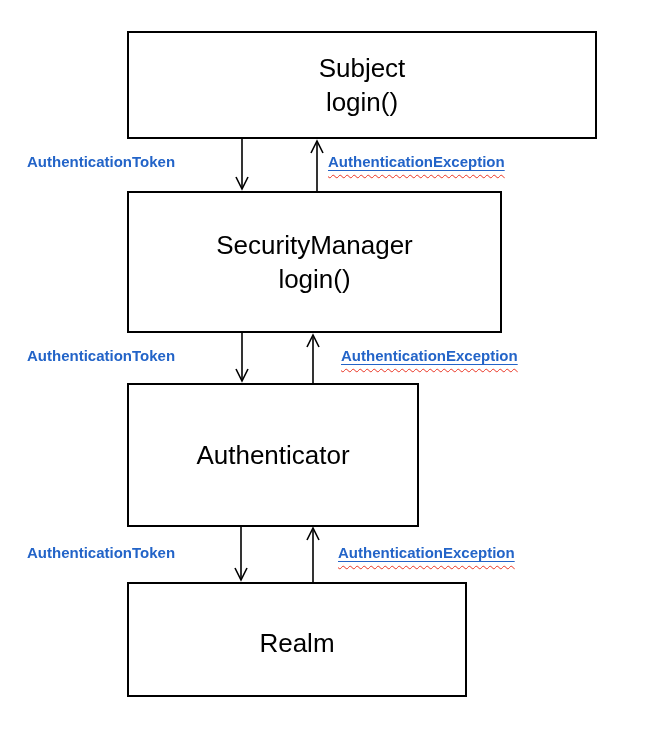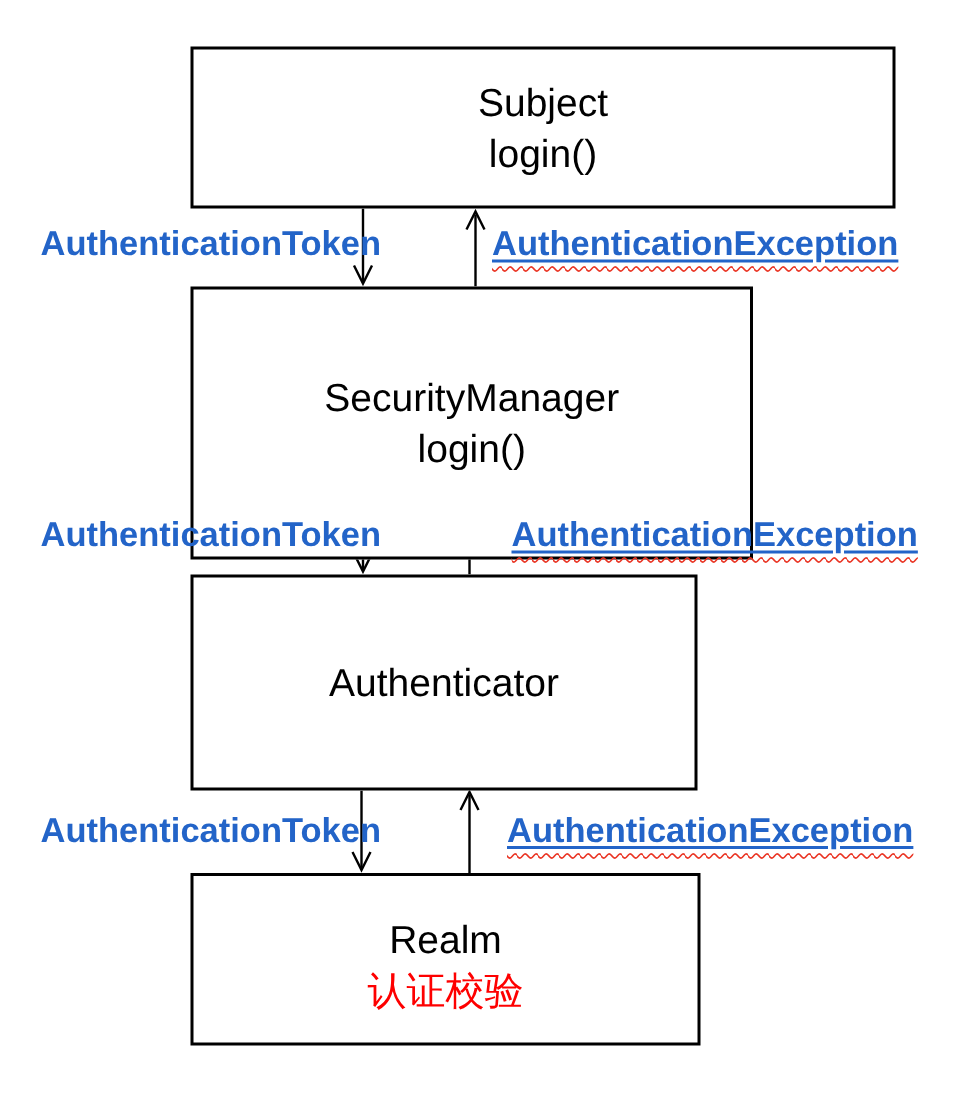"AuthenticationToken" .edge-label { font-size: 23px -> 15px }
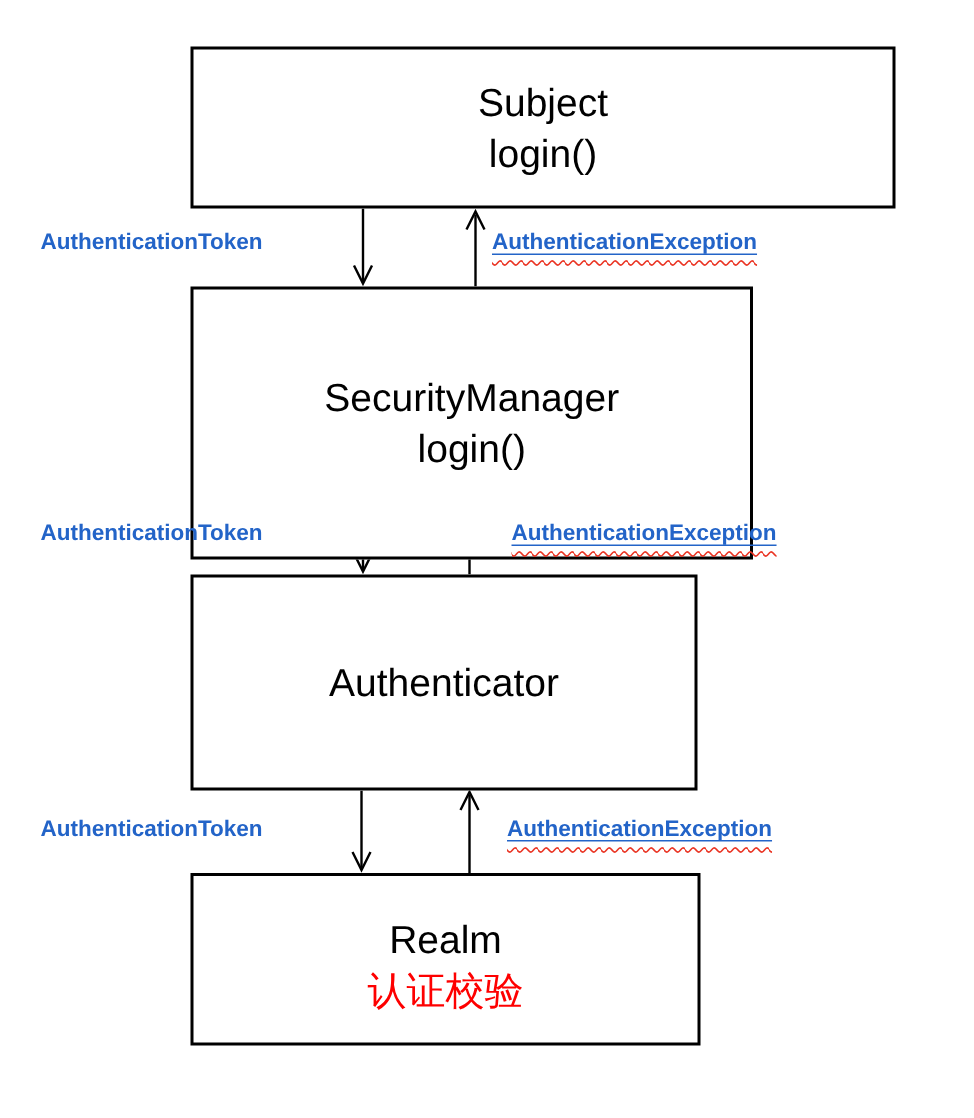"SecurityManager" .box-security-manager { height: 182px -> 142px }
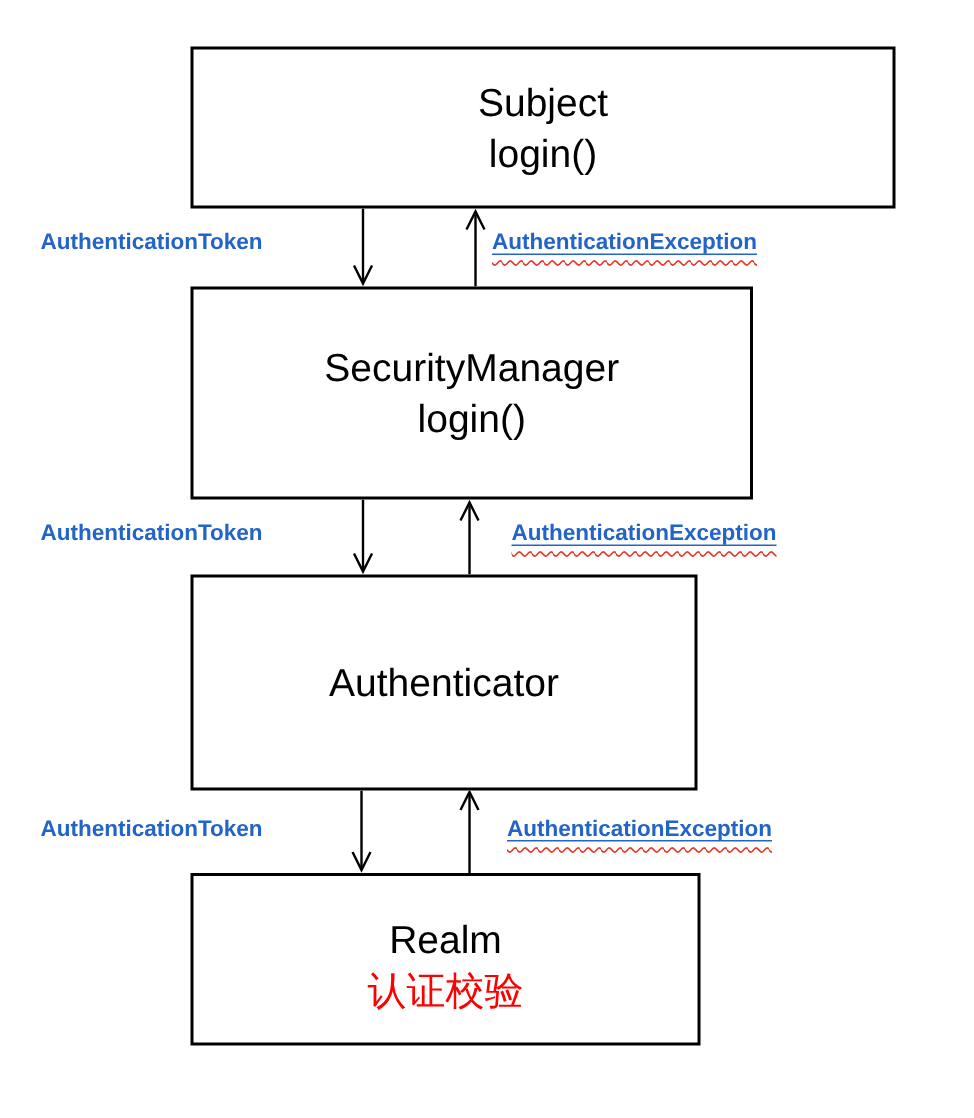"Authenticator" .box-authenticator { width: 338px -> 292px }
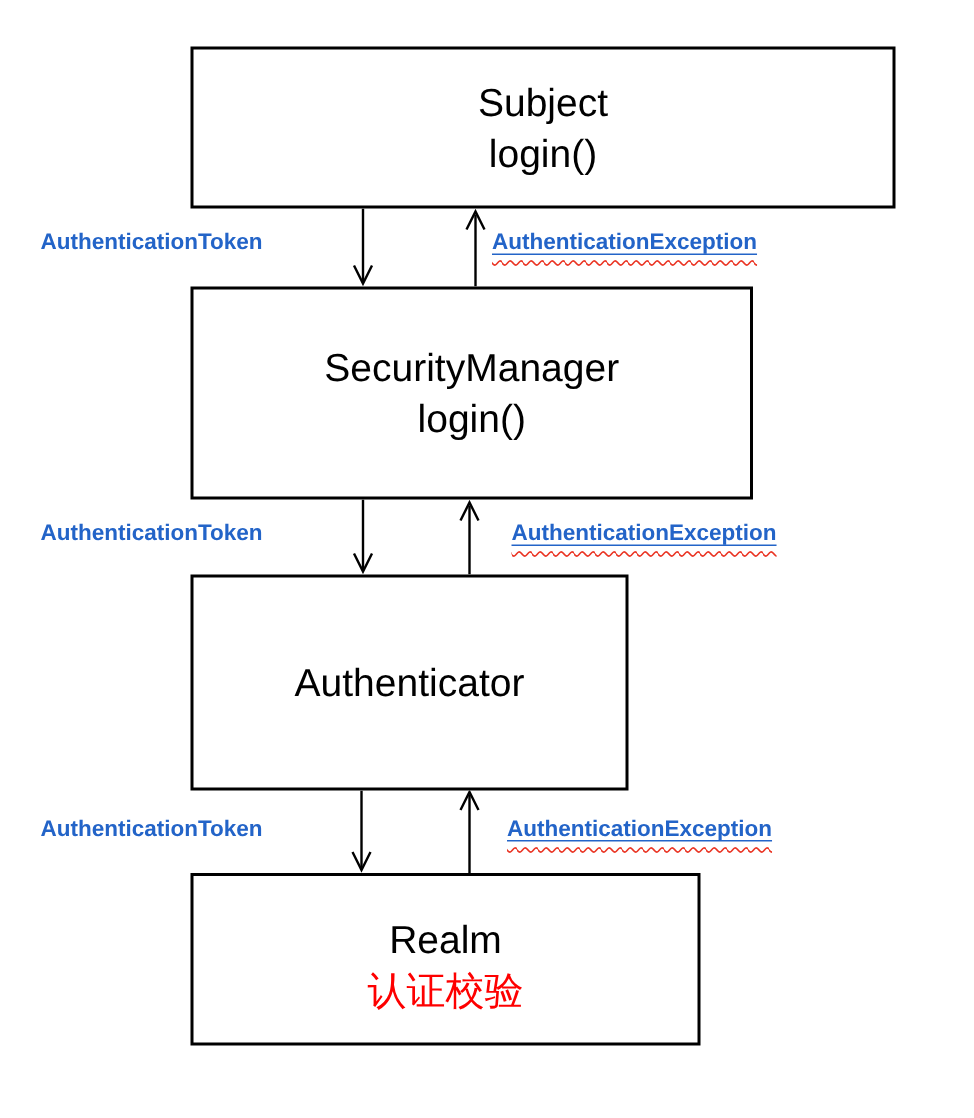"认证校验" div.realm-annotation { html: <div>认证校验</div> -> none }
